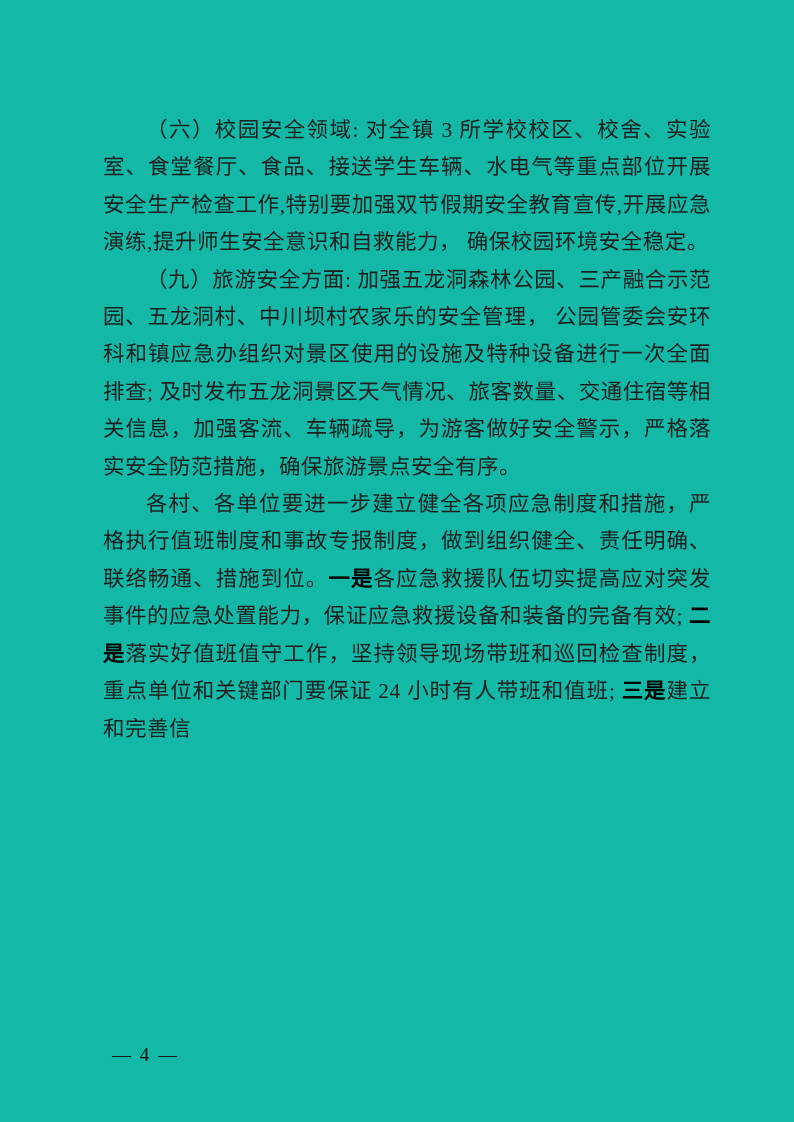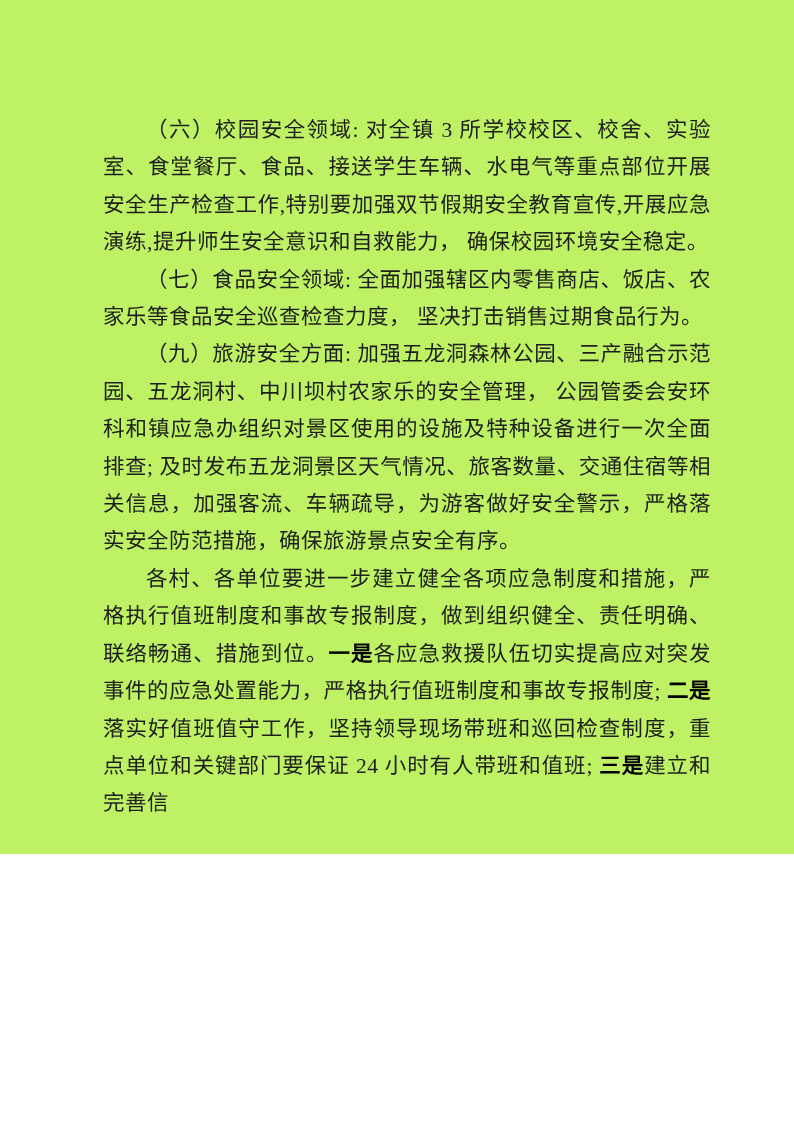"（六）校园安全领域: 对全镇 3" .sheet { background: #bef264 -> #14b8a6; height: 854px -> 1122px }
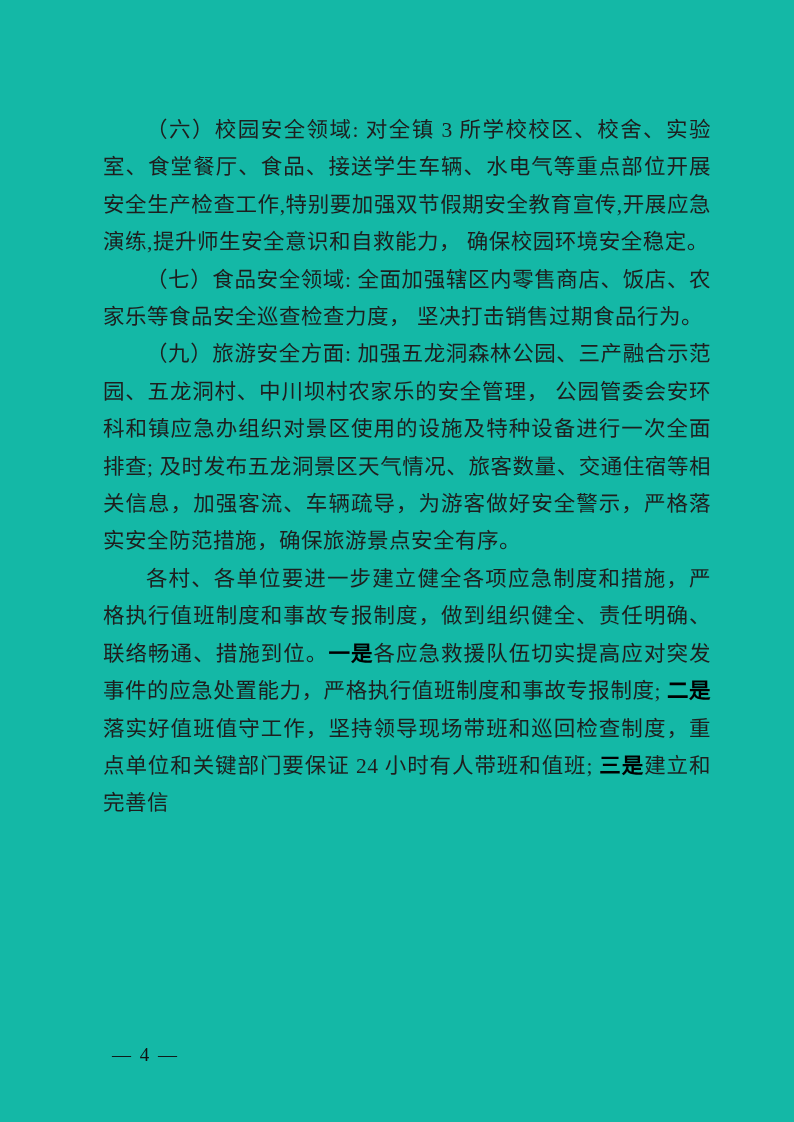"（七）食品安全领域:" p.para { html: <p><span>（七）食品安全领域: 全面加强辖区内零售商店、饭店、农家乐等食品安全巡查检查力度， 坚决打击销售过期食品行为。</span></p> -> none }
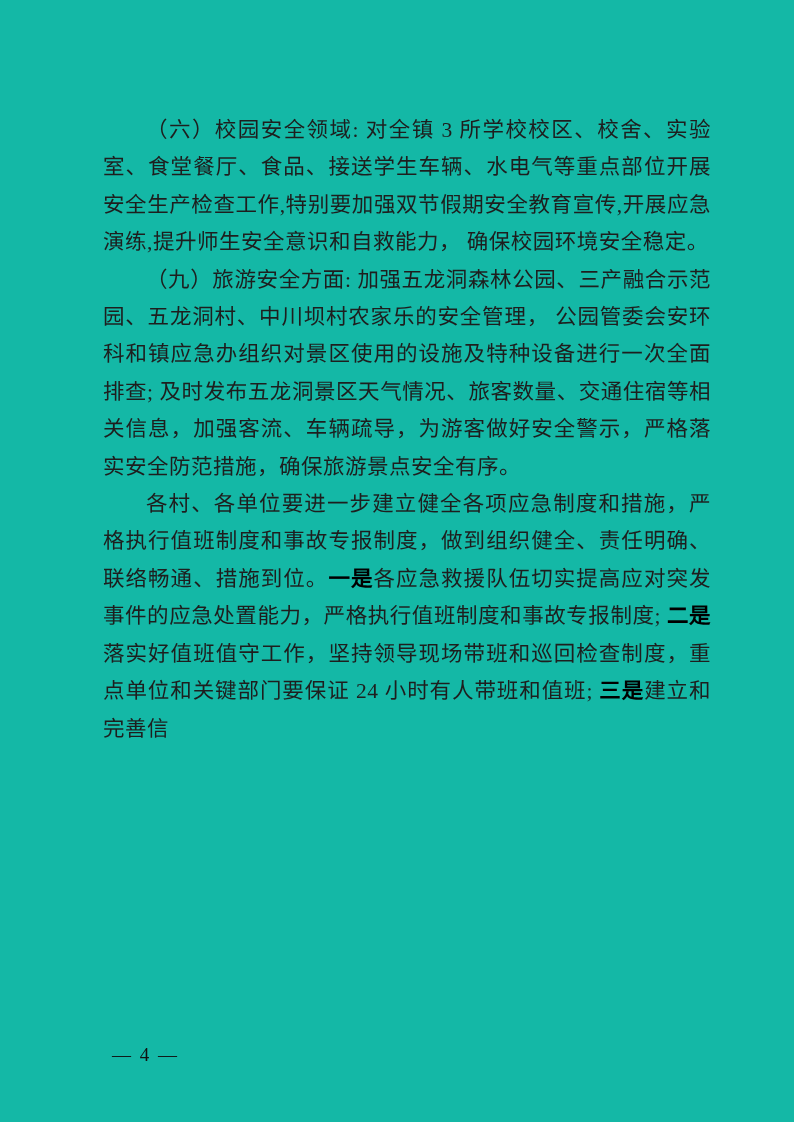"各应急救援队伍切实提高应对突发事件的应急处置能力，严格执行值班制度和事故专报制度" span.seg { text: 严格执行值班制度和事故专报制度 -> 保证应急救援设备和装备的完备有效 }
